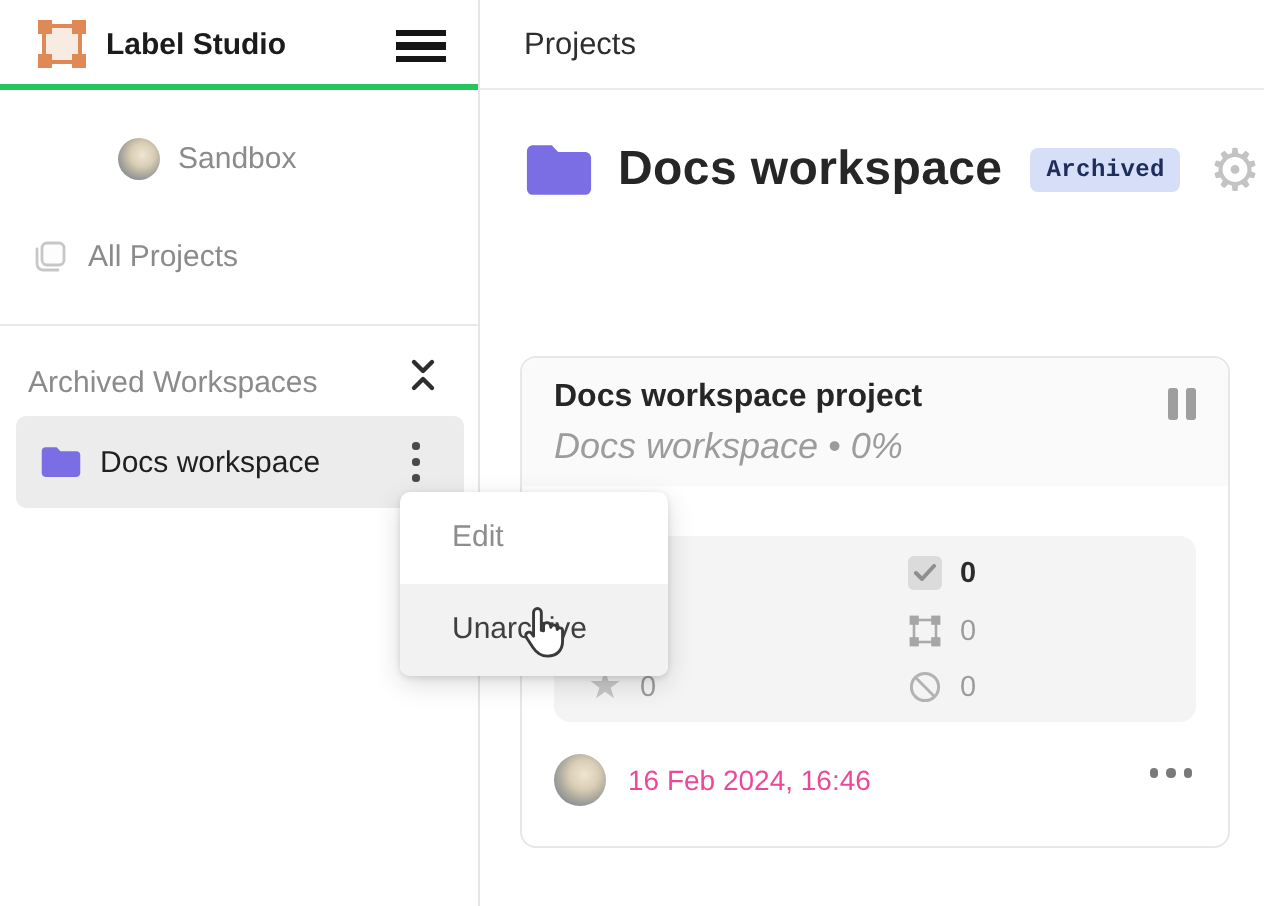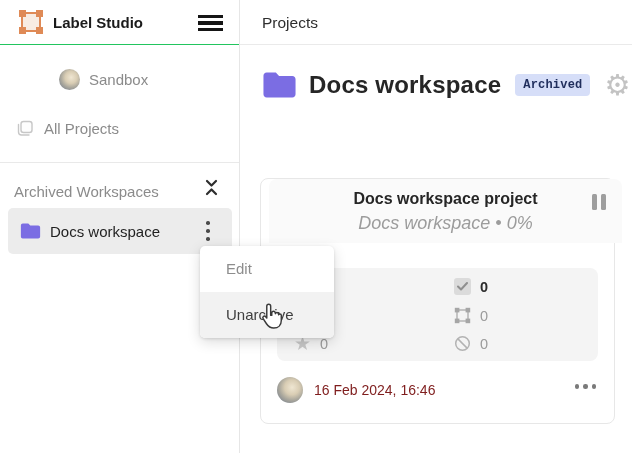"Label Studio" .sidebar-header { border-bottom: 1px solid #22c55e -> 3px solid #22c55e }
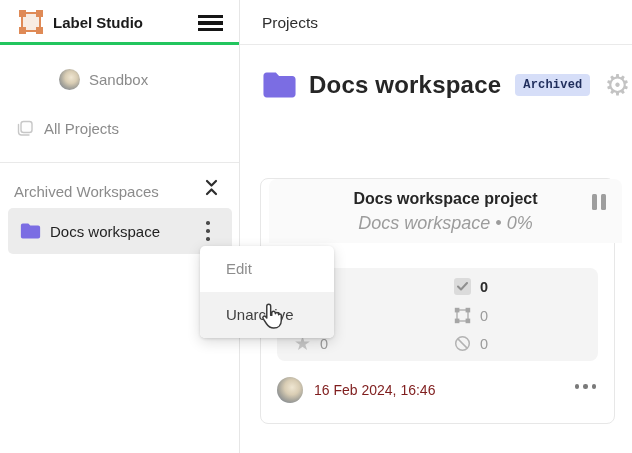"Docs workspace project" .card-header { left: 8px -> 0; text-align: center -> none }
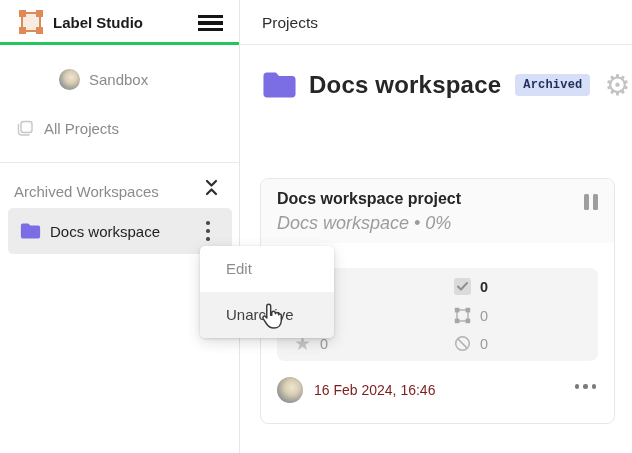"16 Feb 2024, 16:46" .date { color: #7f1d1d -> #ec4899 }
